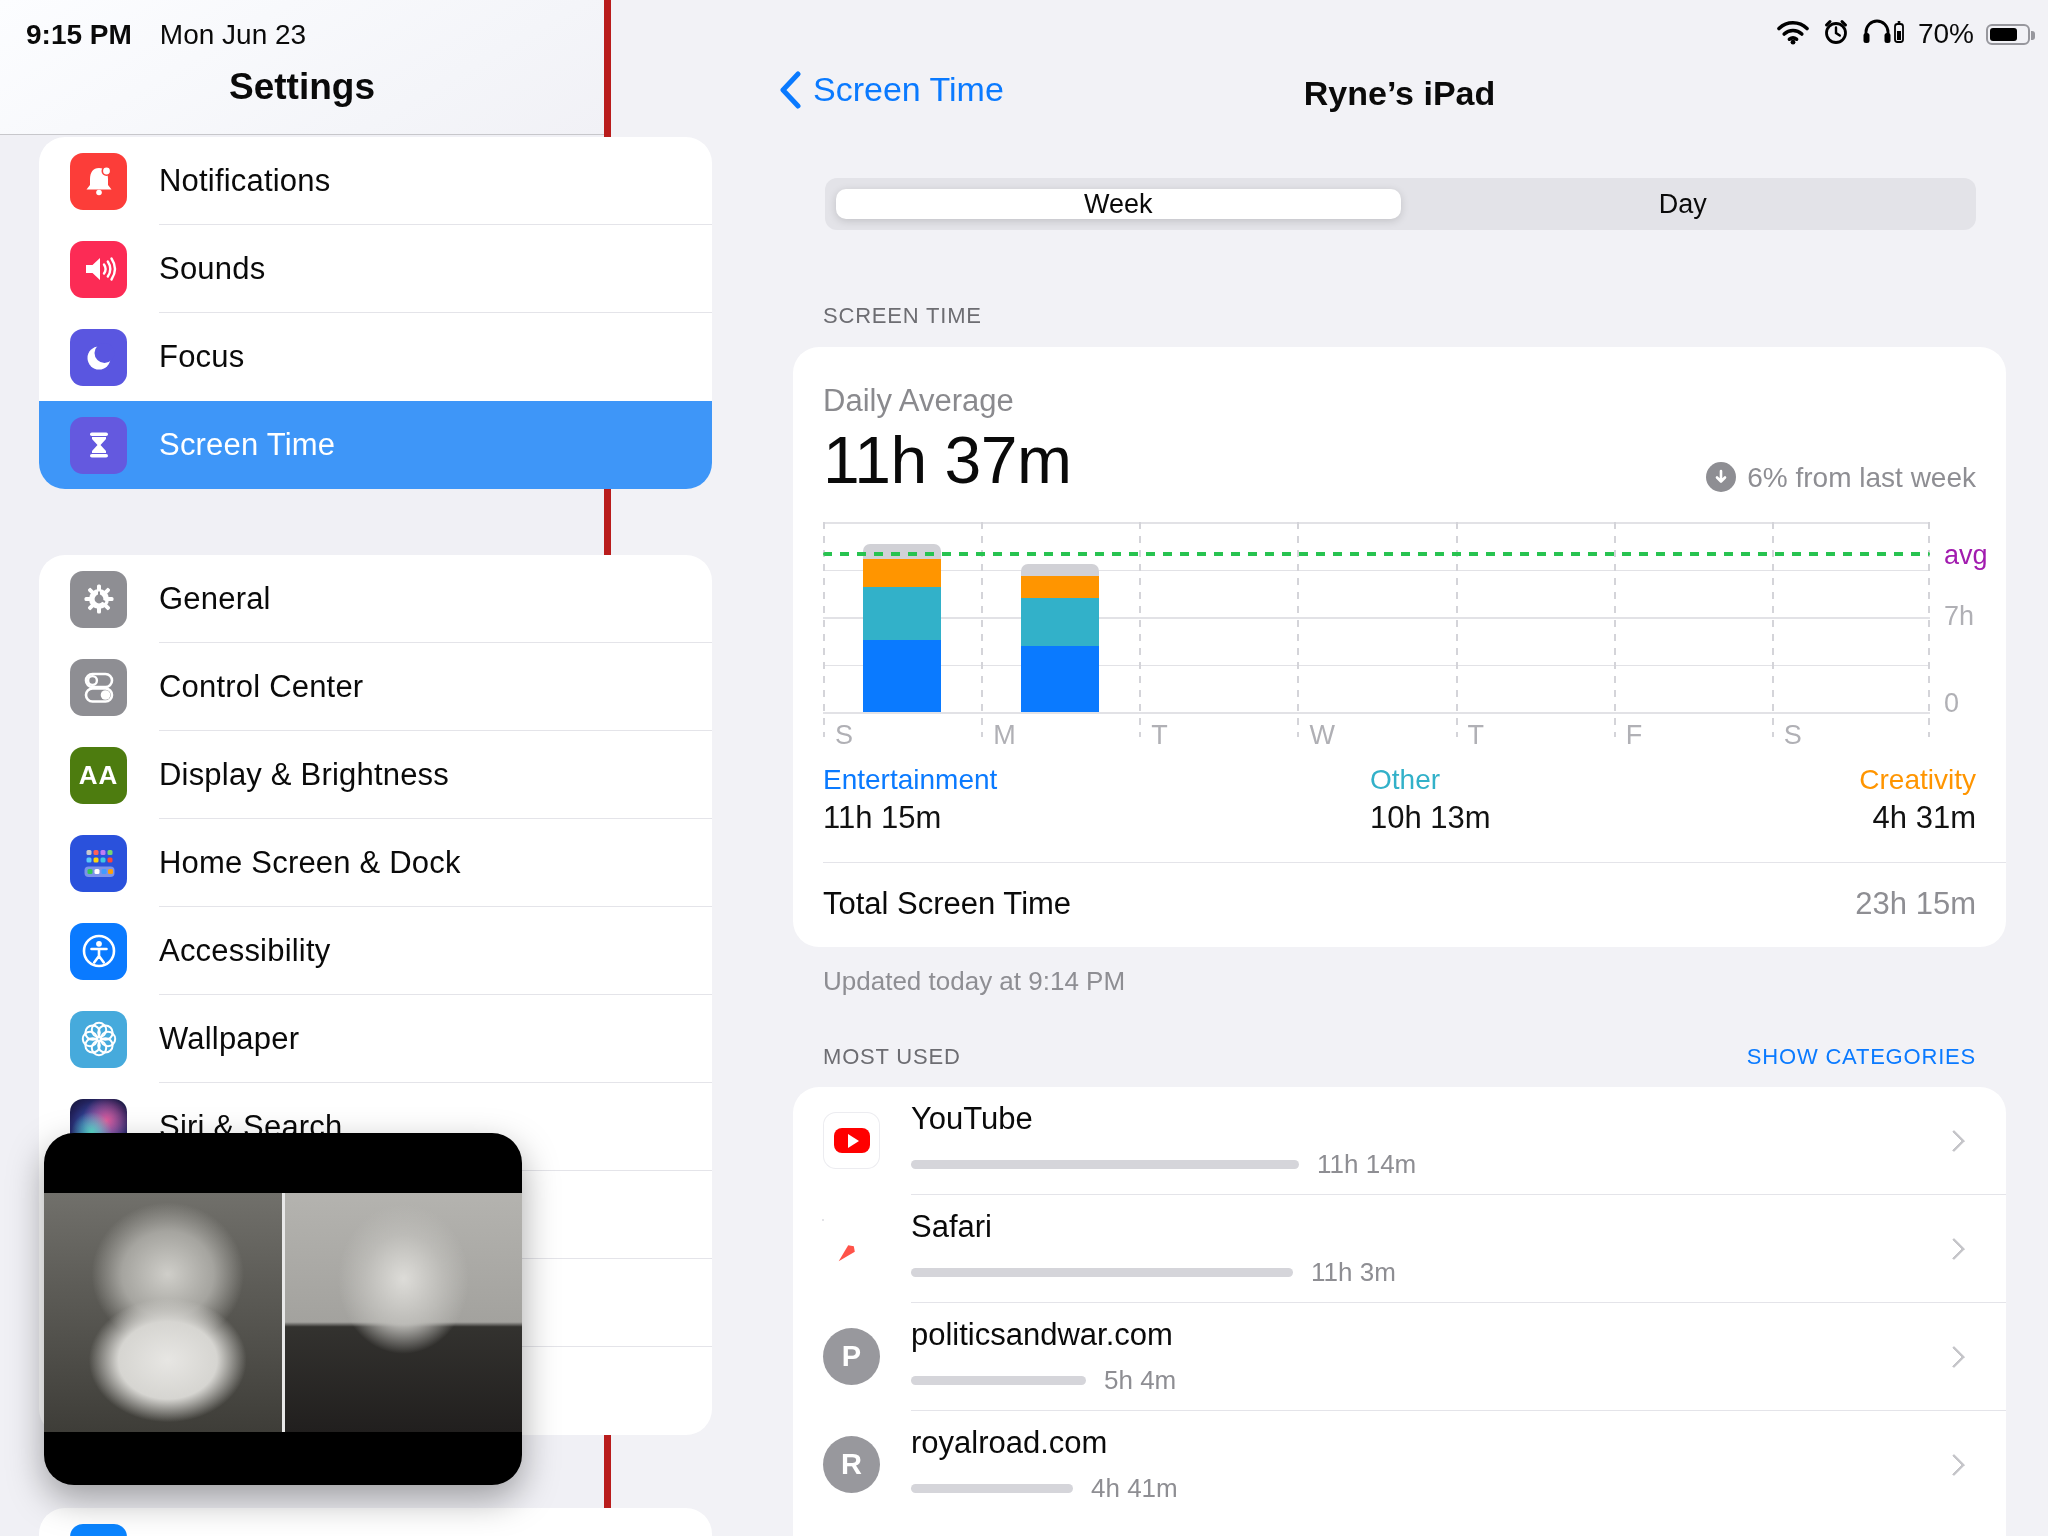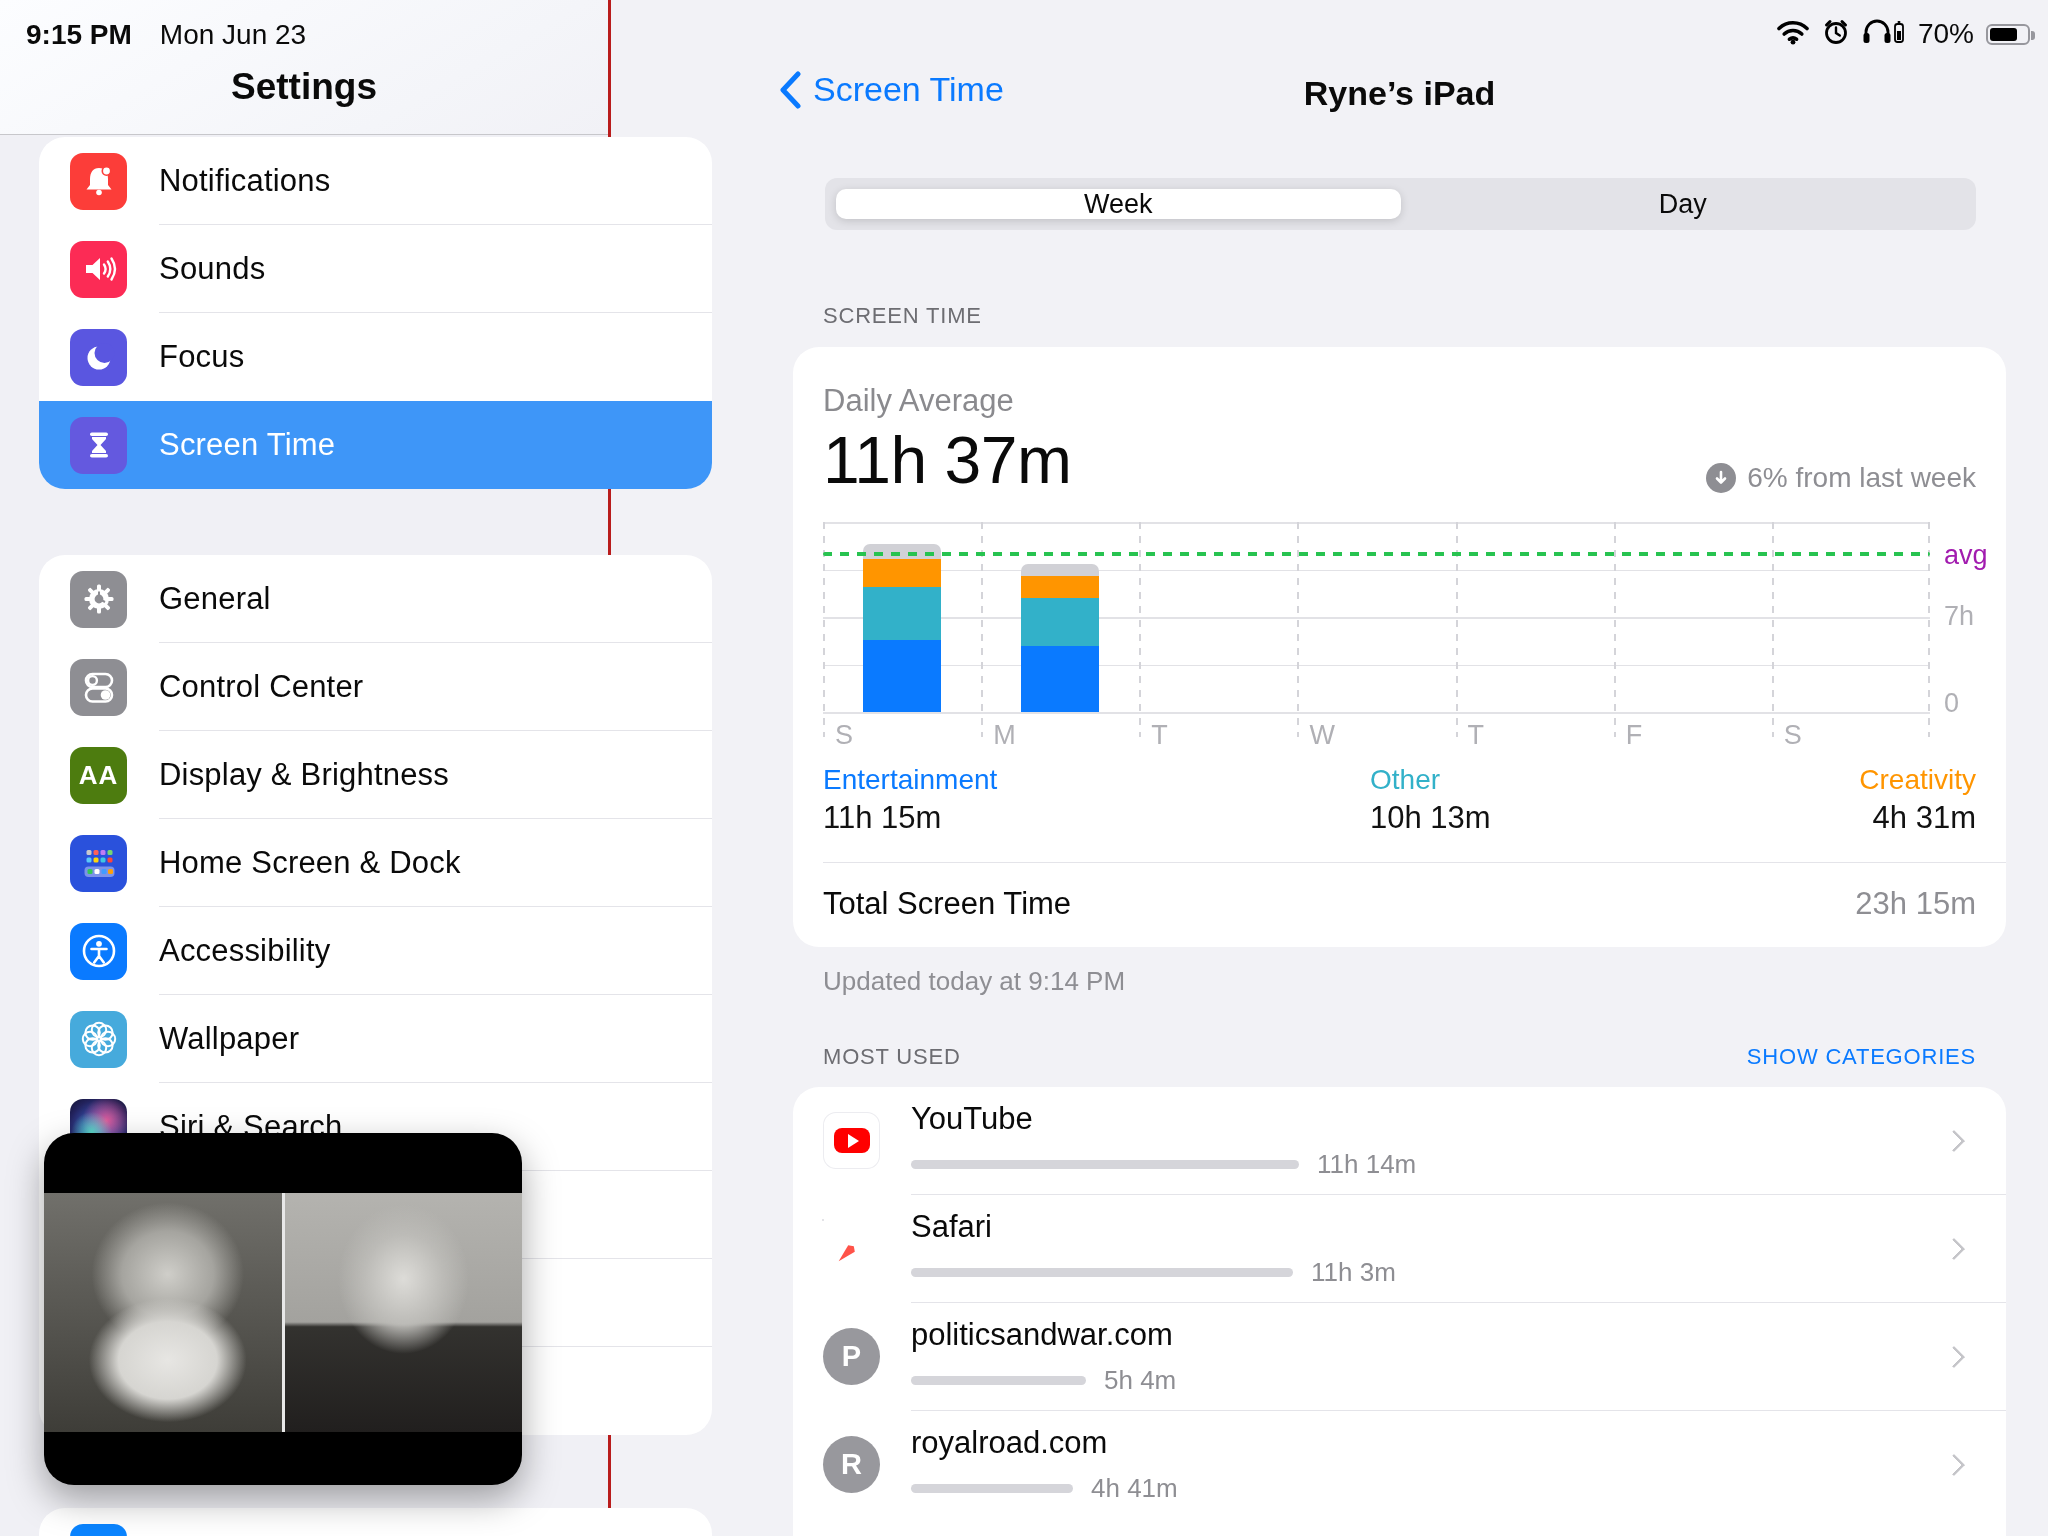"Settings" .sidebar { border-right: 3px solid #b91c1c -> 7px solid #b91c1c }
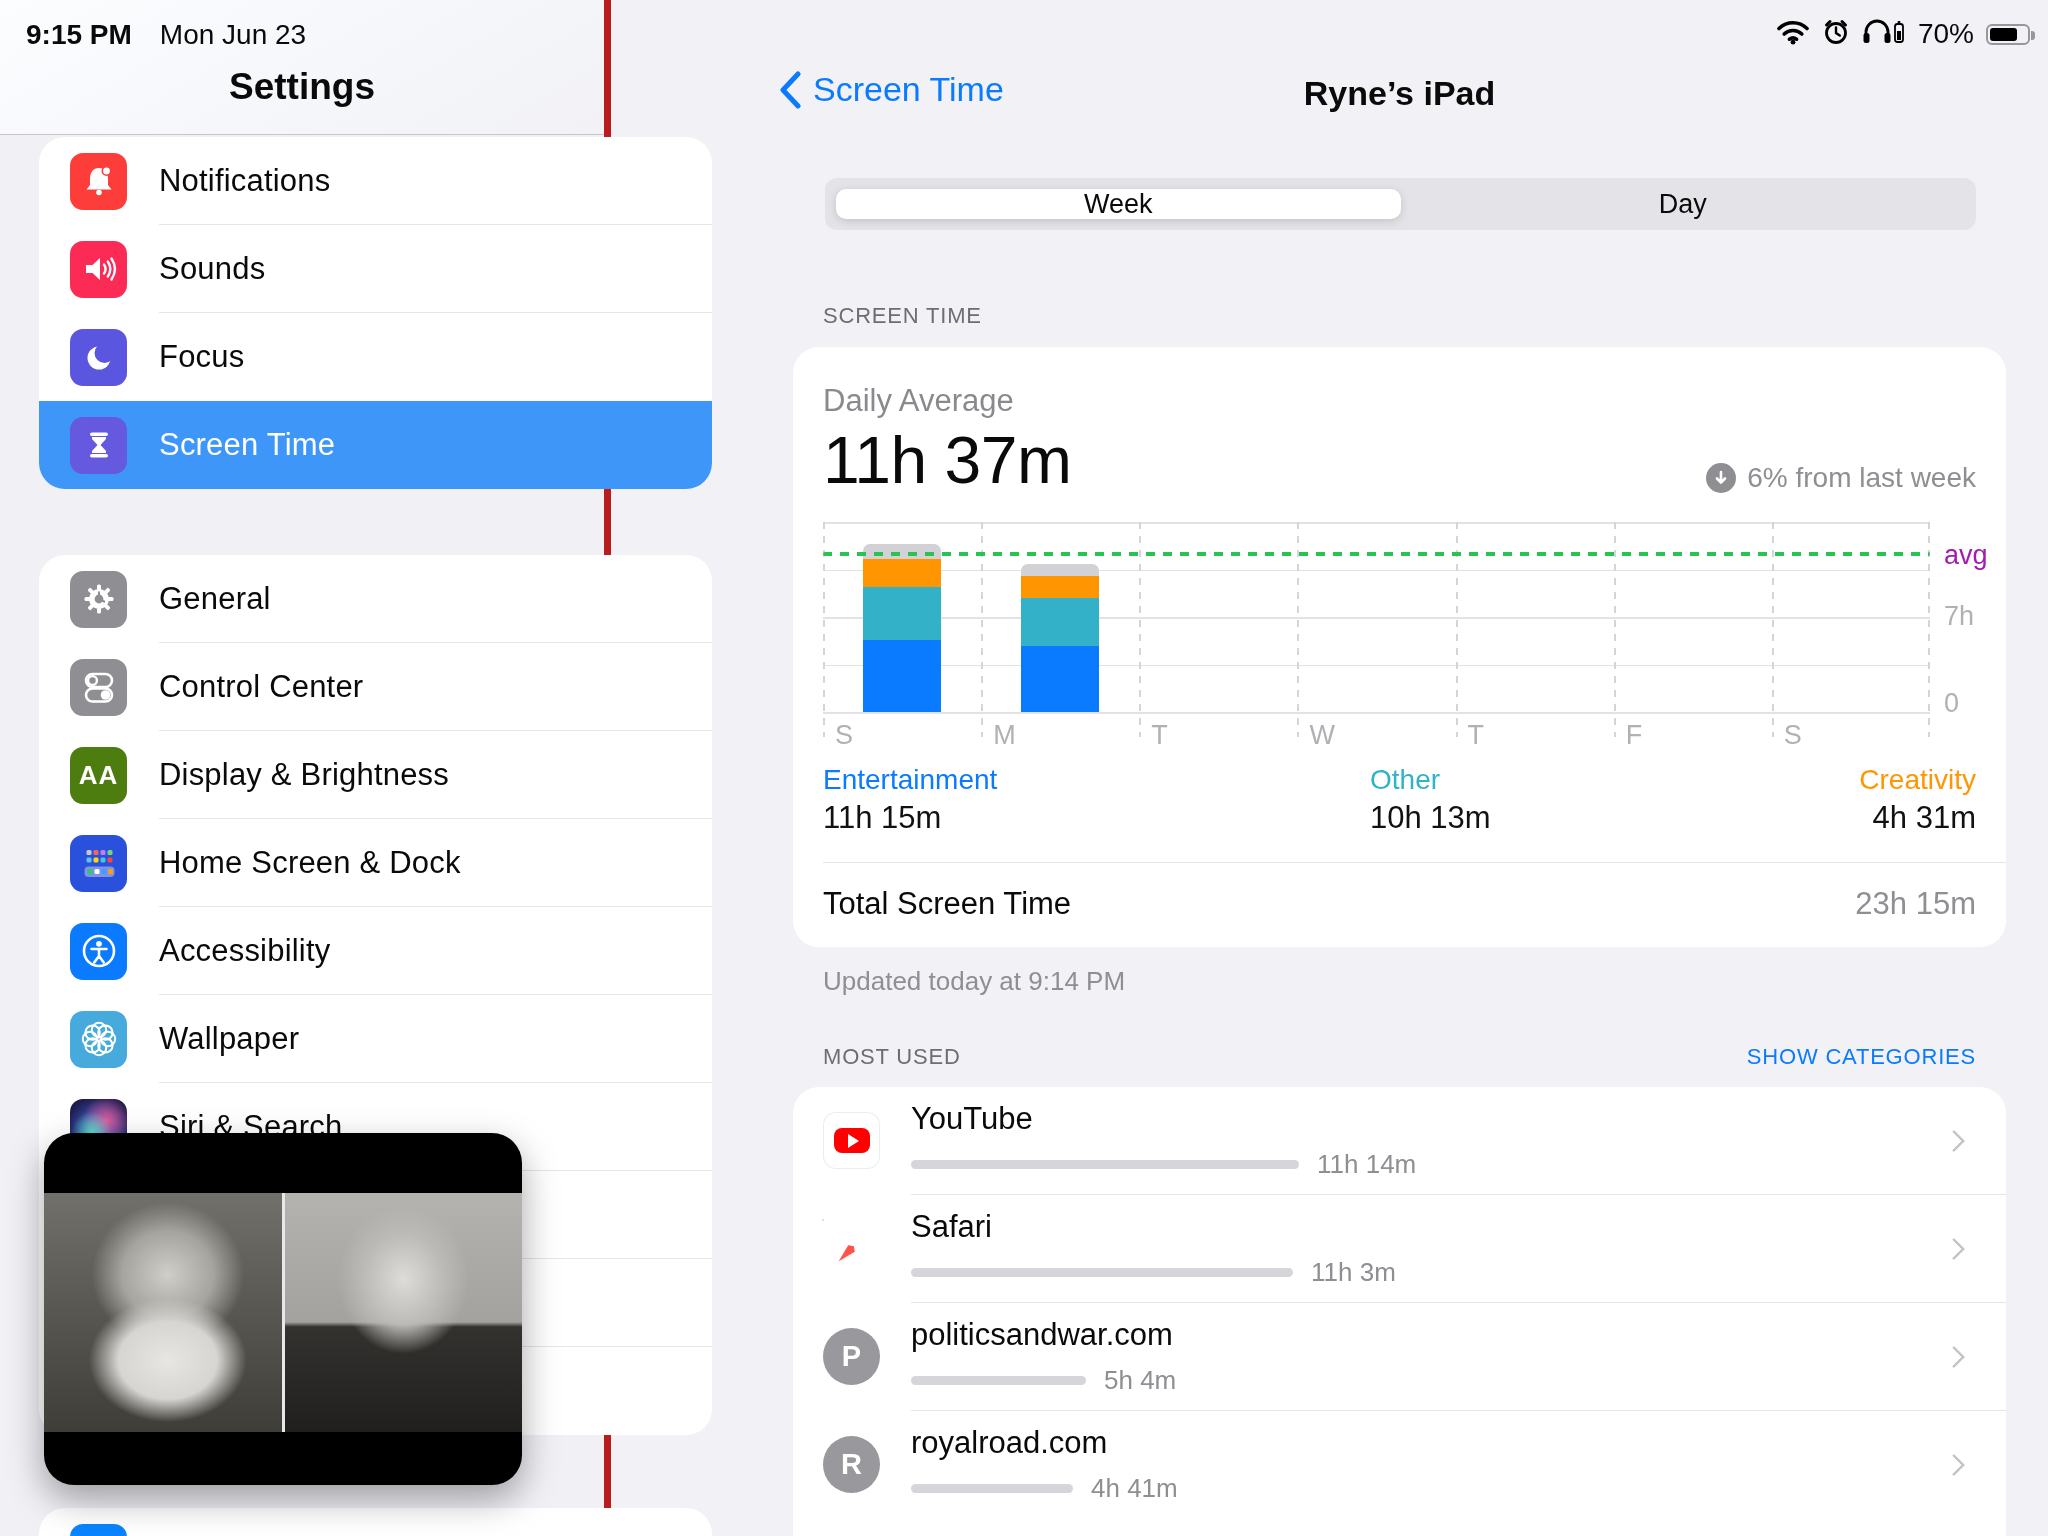"6% from last week" .trend { align-items: center -> none }
